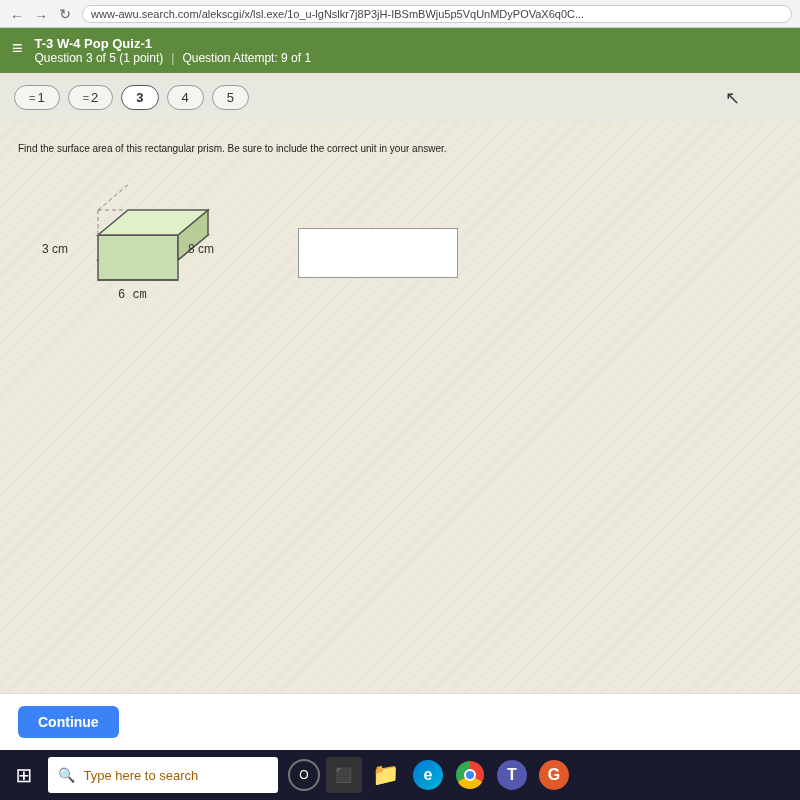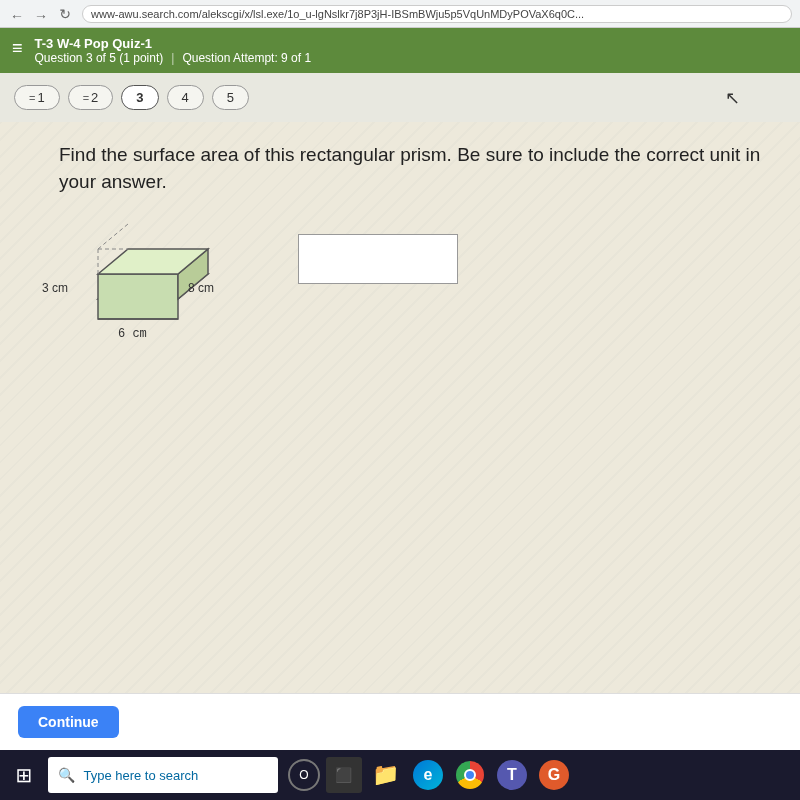"Find the surface area of" .question-text { font-size: 19px -> 10px; margin-left: 41px -> none }
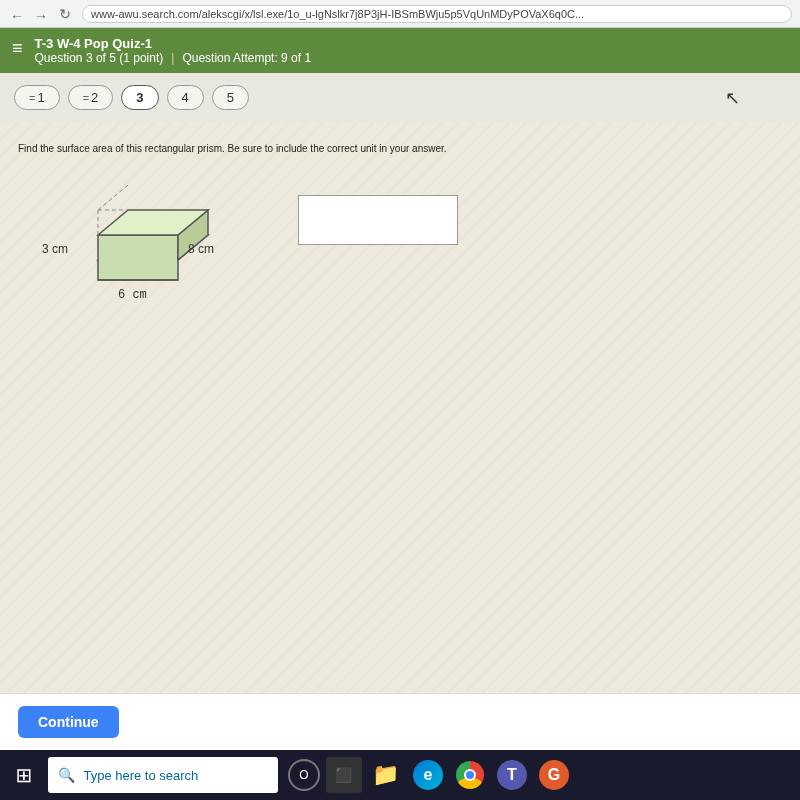"3 cm" .problem-area { align-items: flex-start -> center }
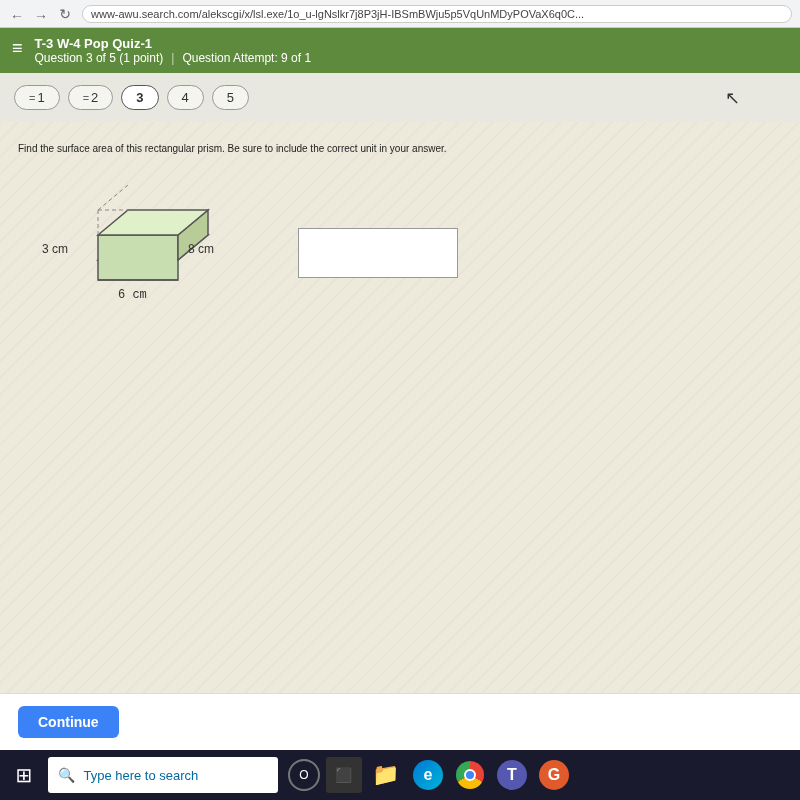"Type here to search" .search-text { color: #0369a1 -> #a16207 }
